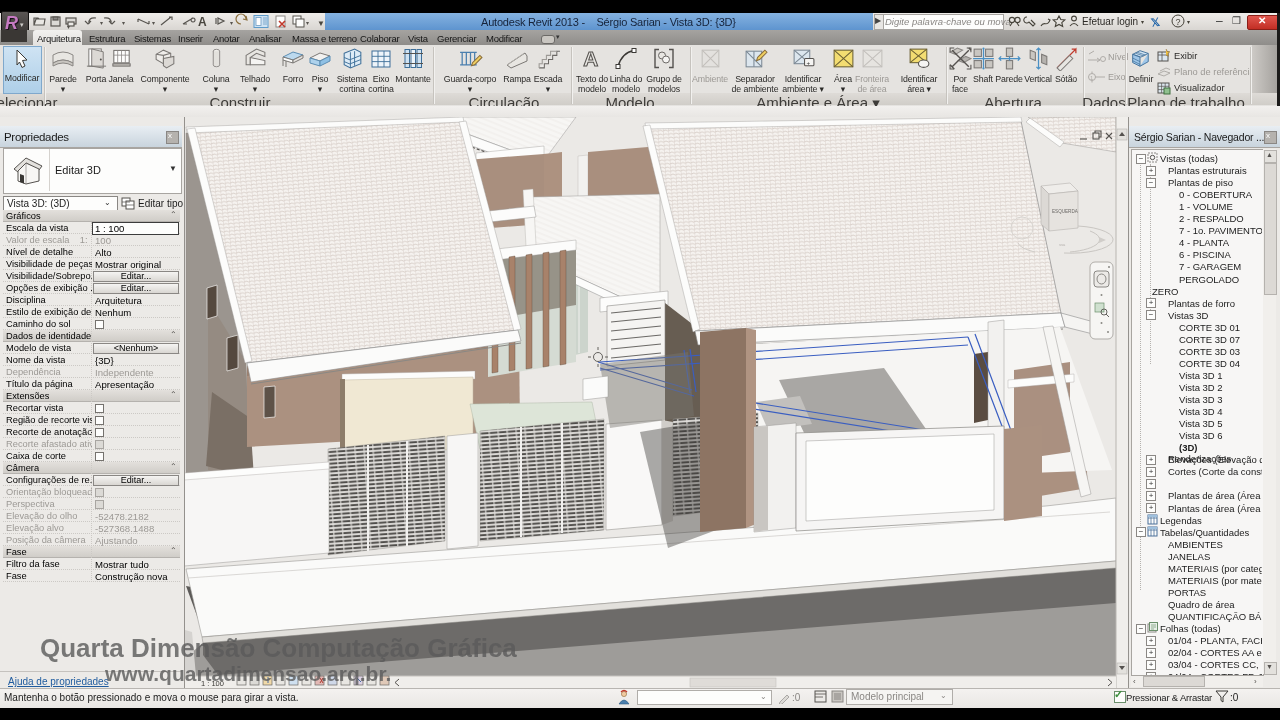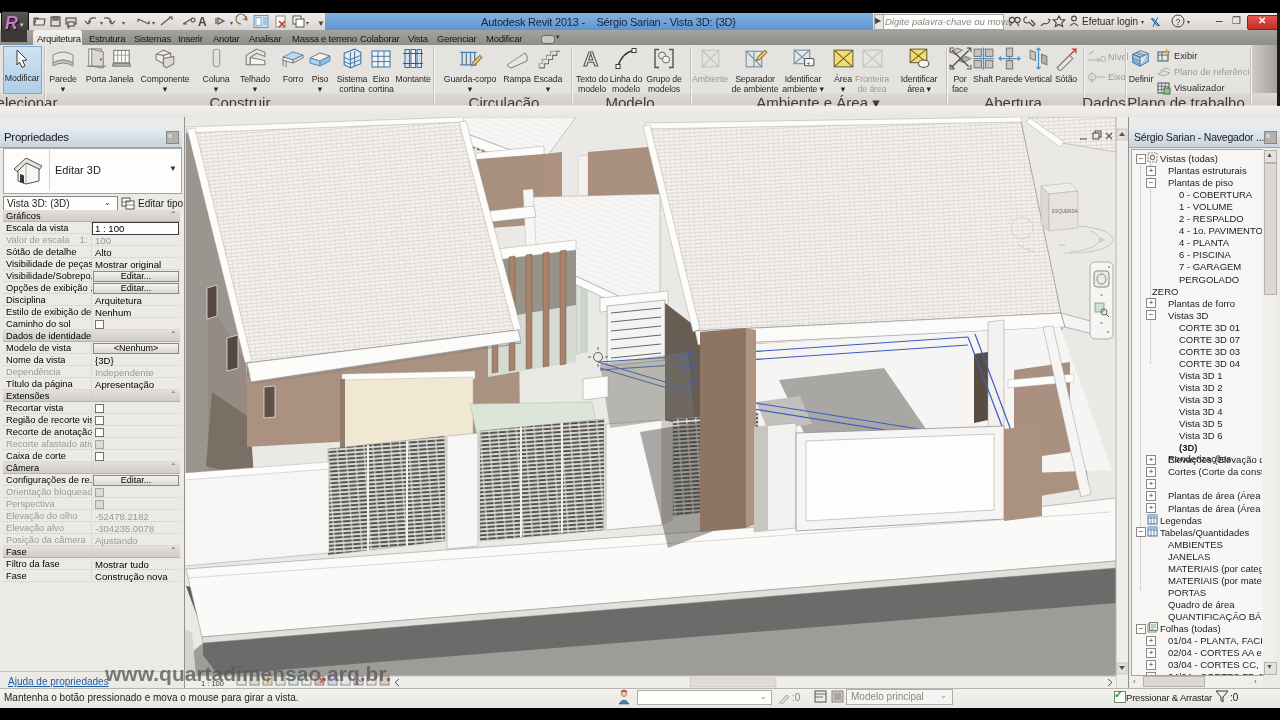"4 - 1o. PAVIMENTO" div.ntx { text: 4 -> 7 }
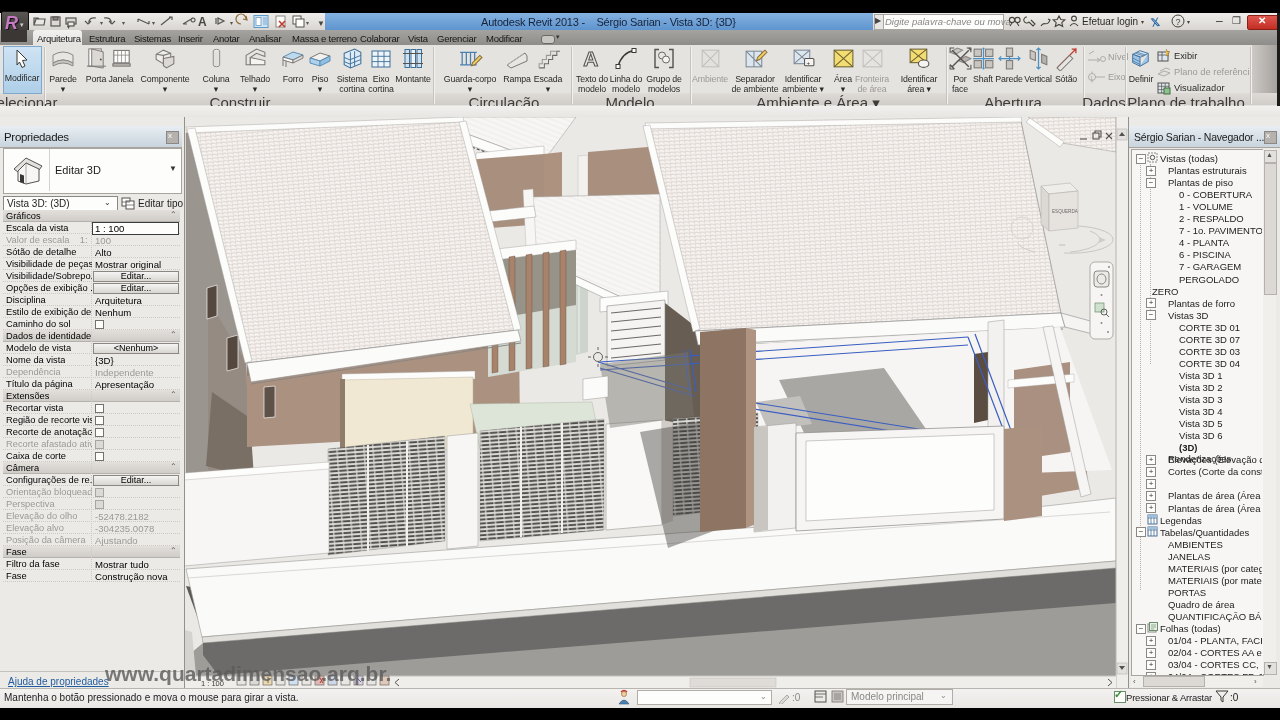"Sótão de detalhe" div.plb { text: Sótão -> Nível }
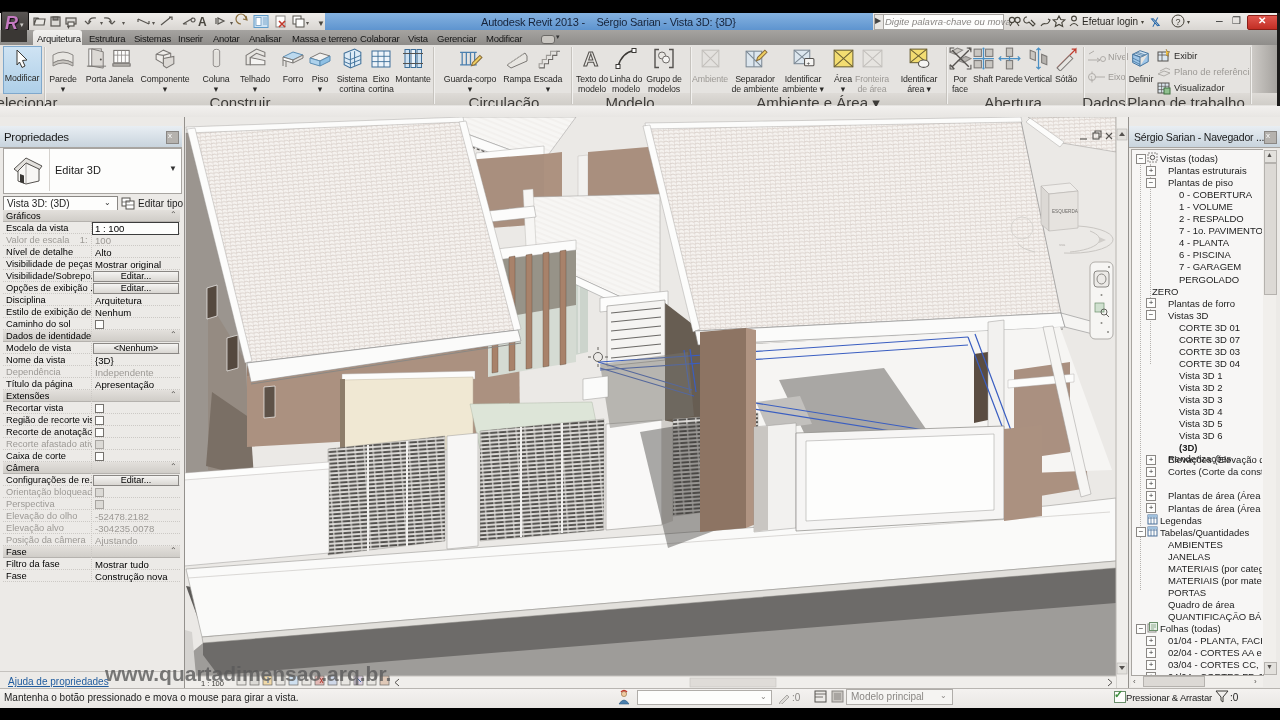"-304235.0078" div.pvl { text: -304235.0078 -> -527368.1488 }
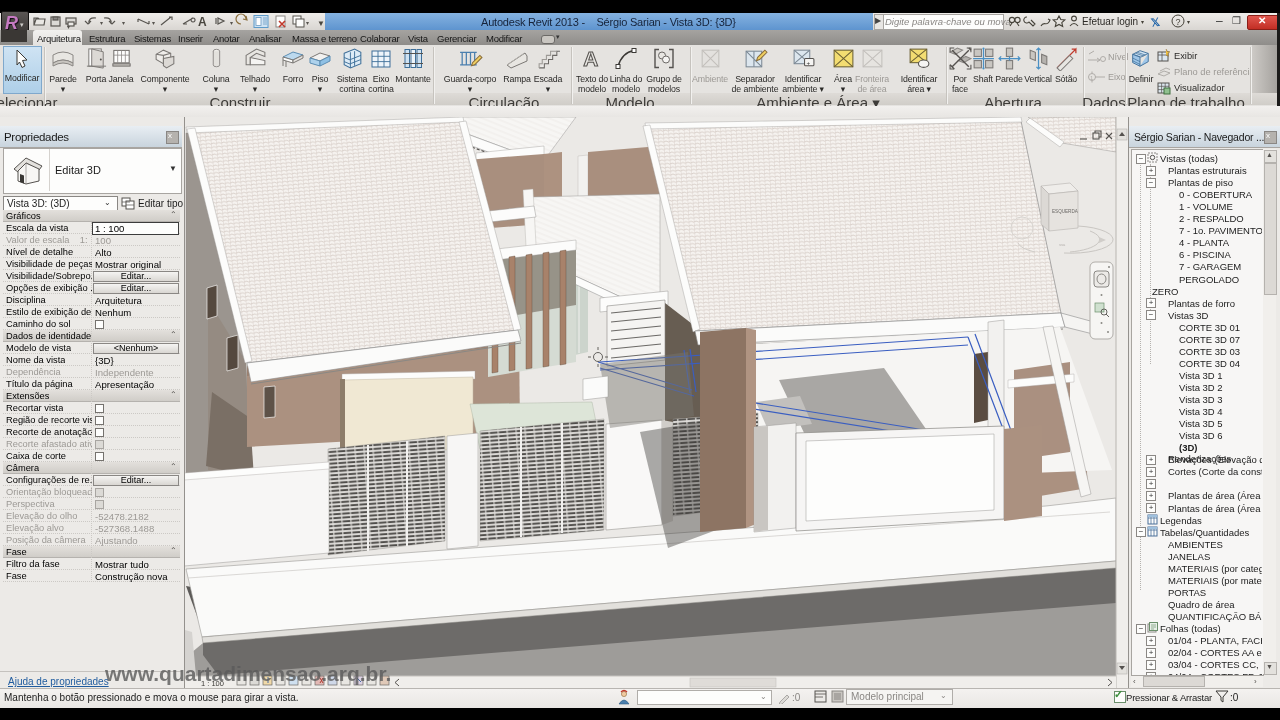"Quarta Dimensão Computação Gráfica" div.tx { html: none -> <div>Quarta Dimensão Computação Gráfica</div> }
